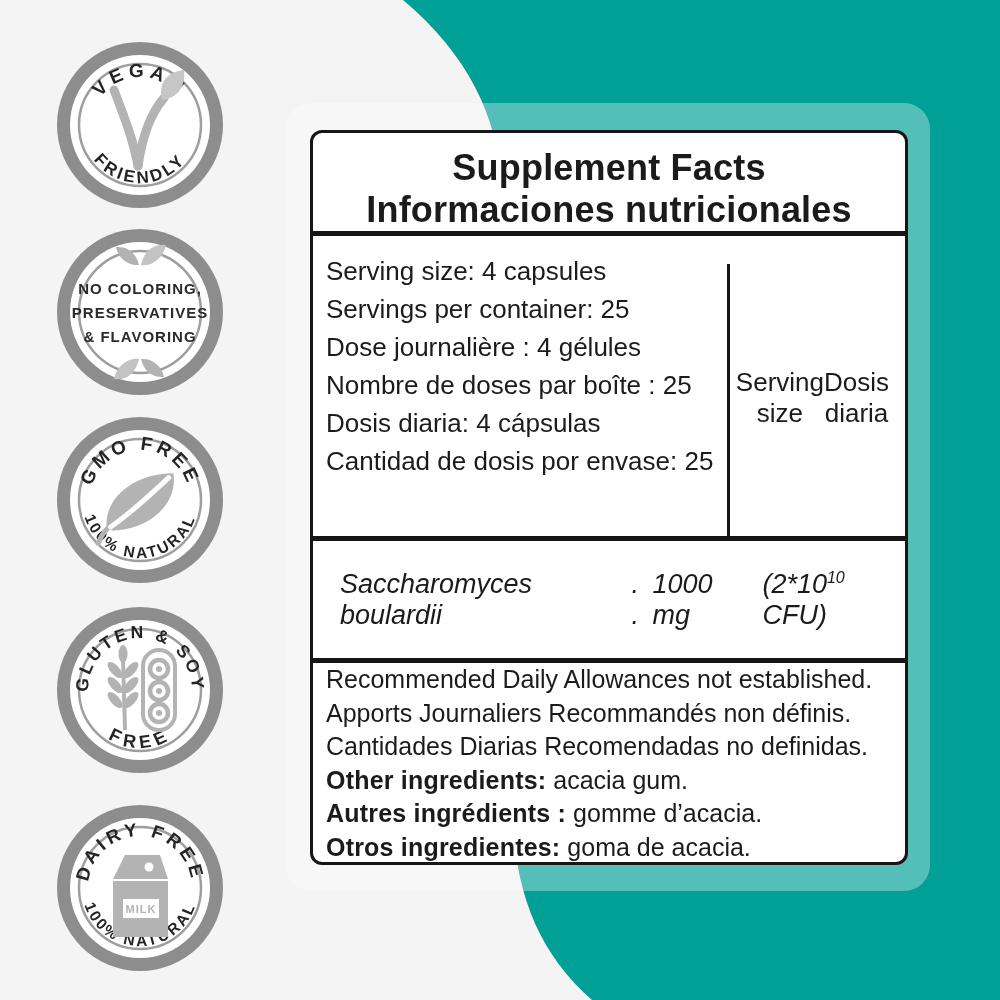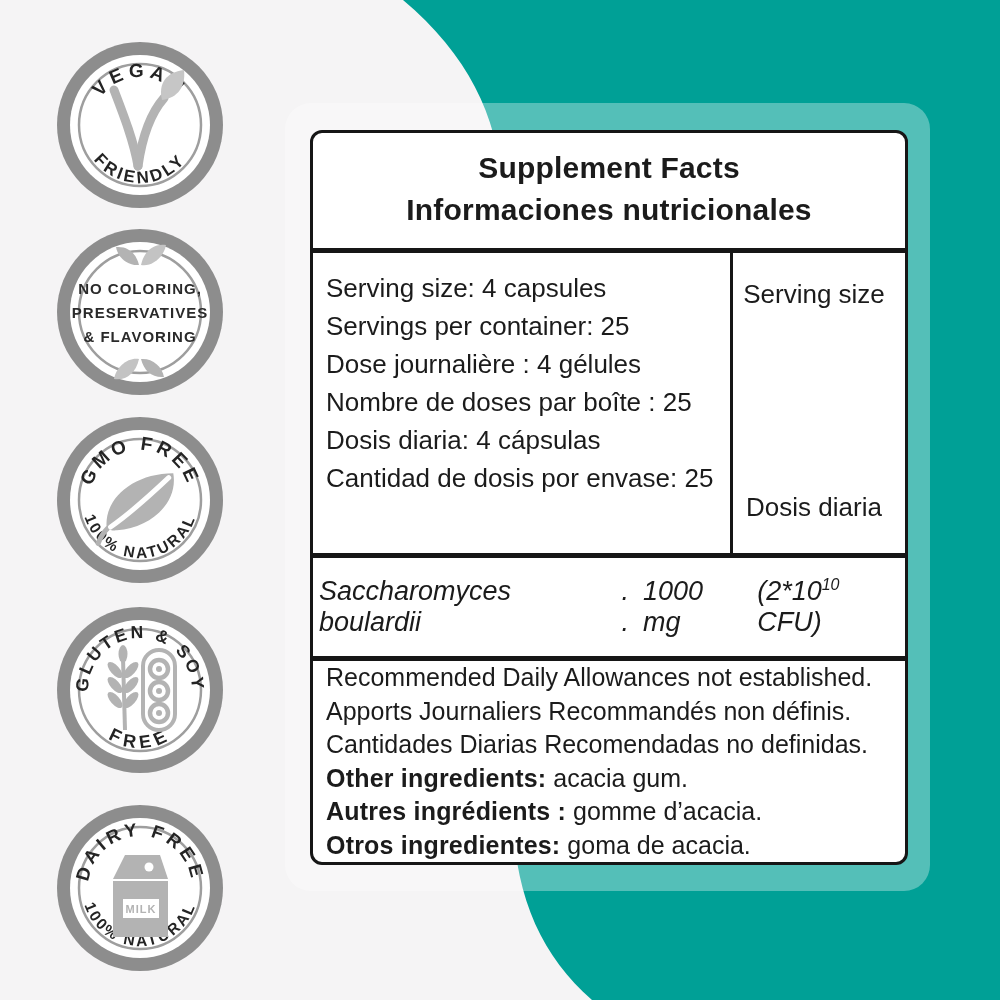"Supplement Facts" .panel-title { font-size: 30px -> 36px }
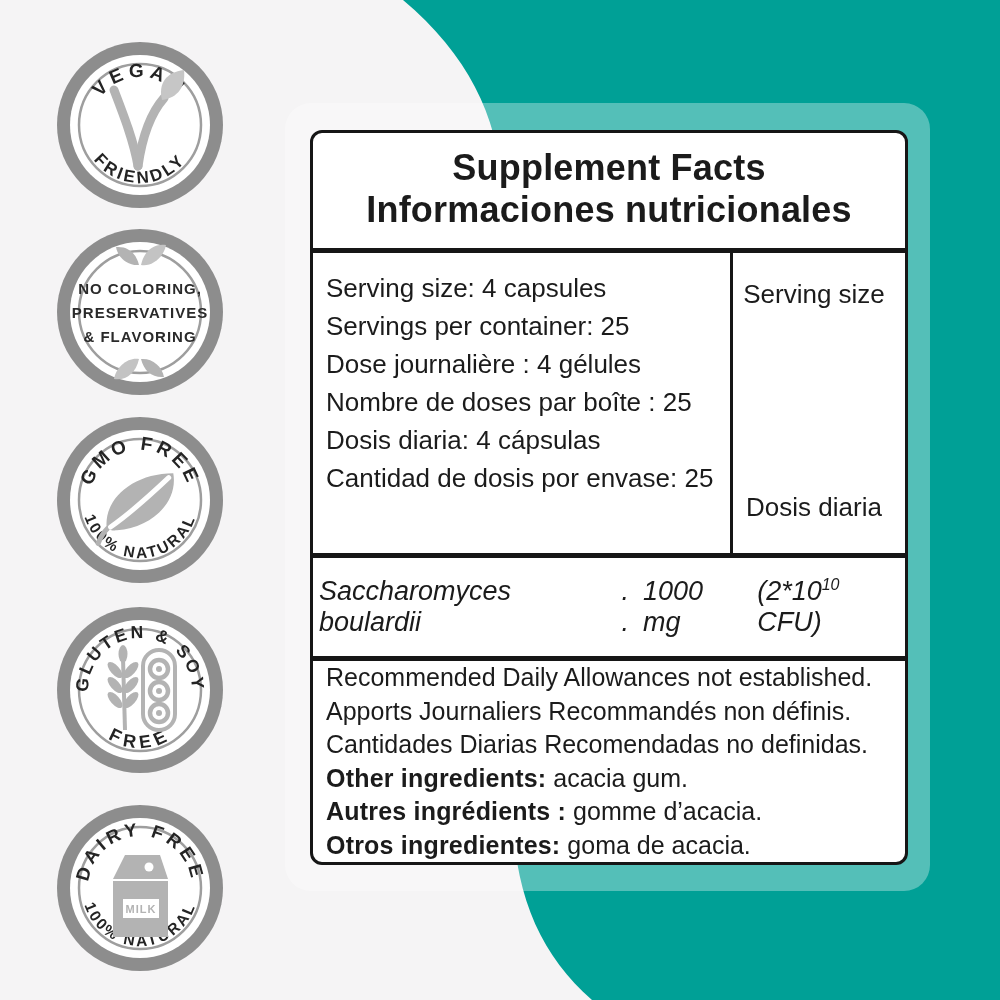"Serving size" .serving-right { flex-direction: column -> row; margin-top: none -> 28px }
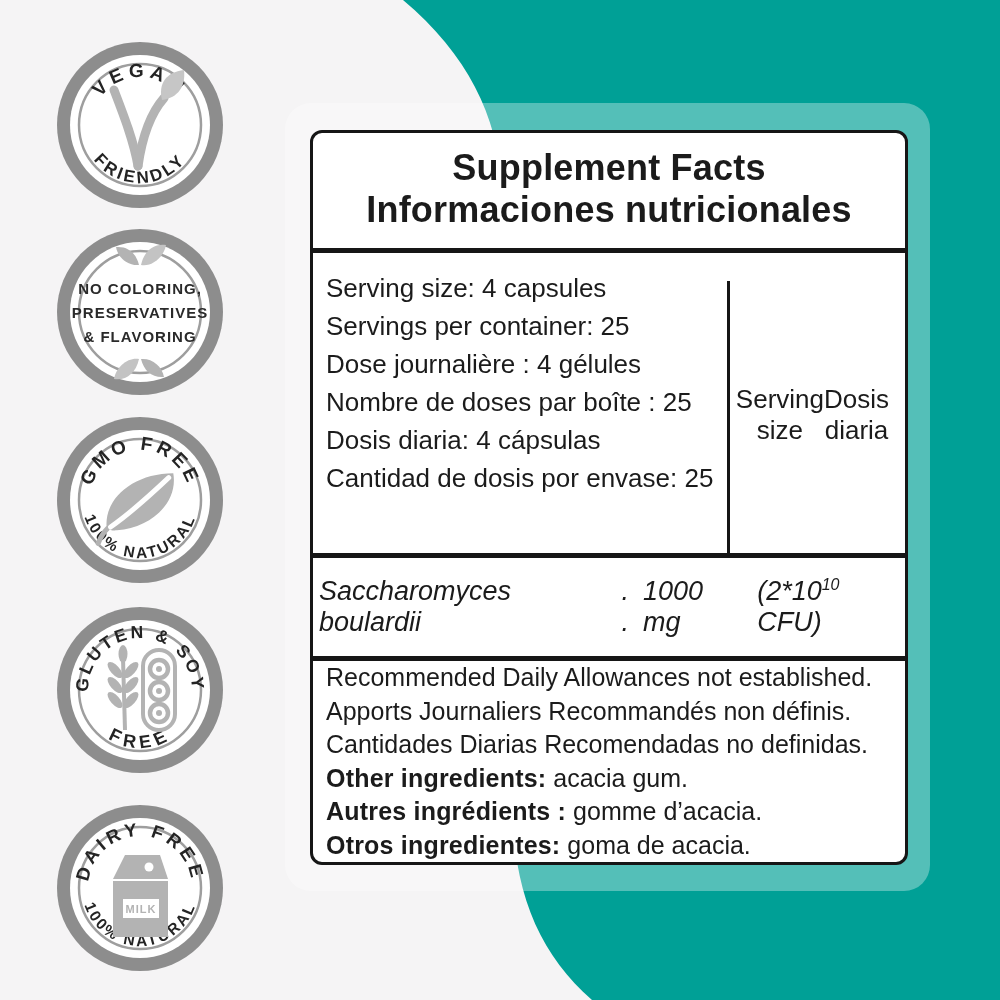"Saccharomyces boulardii" .ingredient { height: 98px -> 117px; margin-left: none -> 21px }
